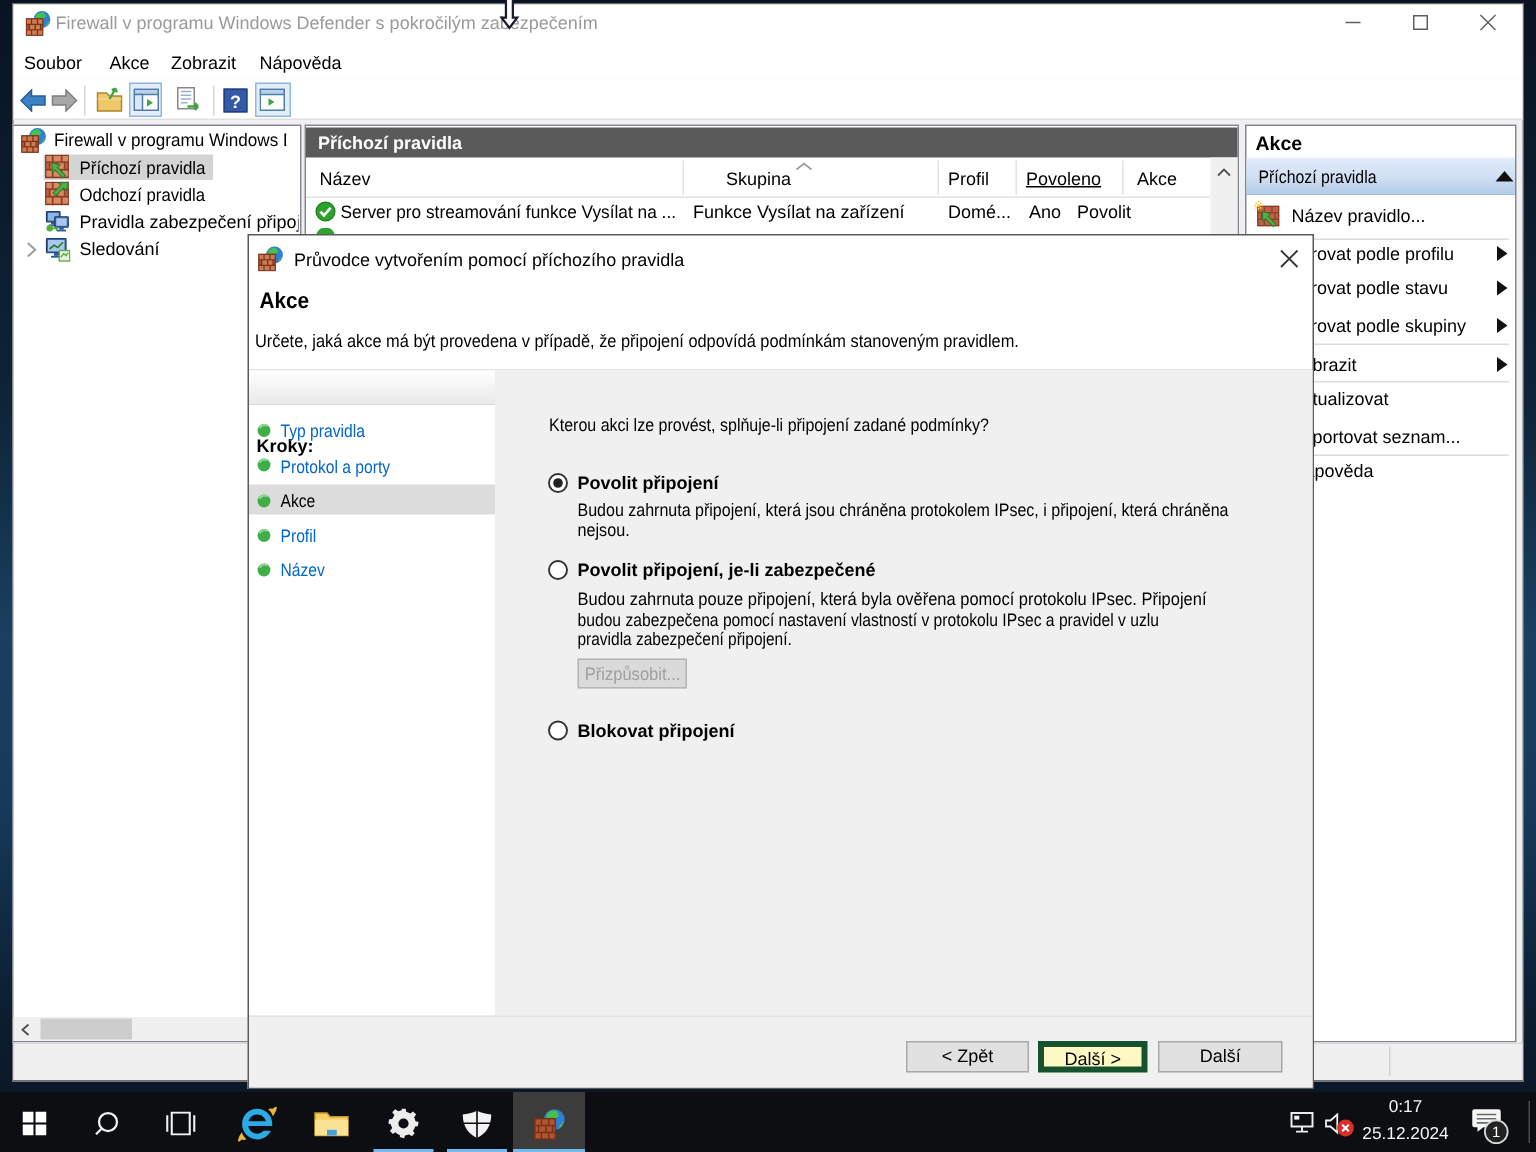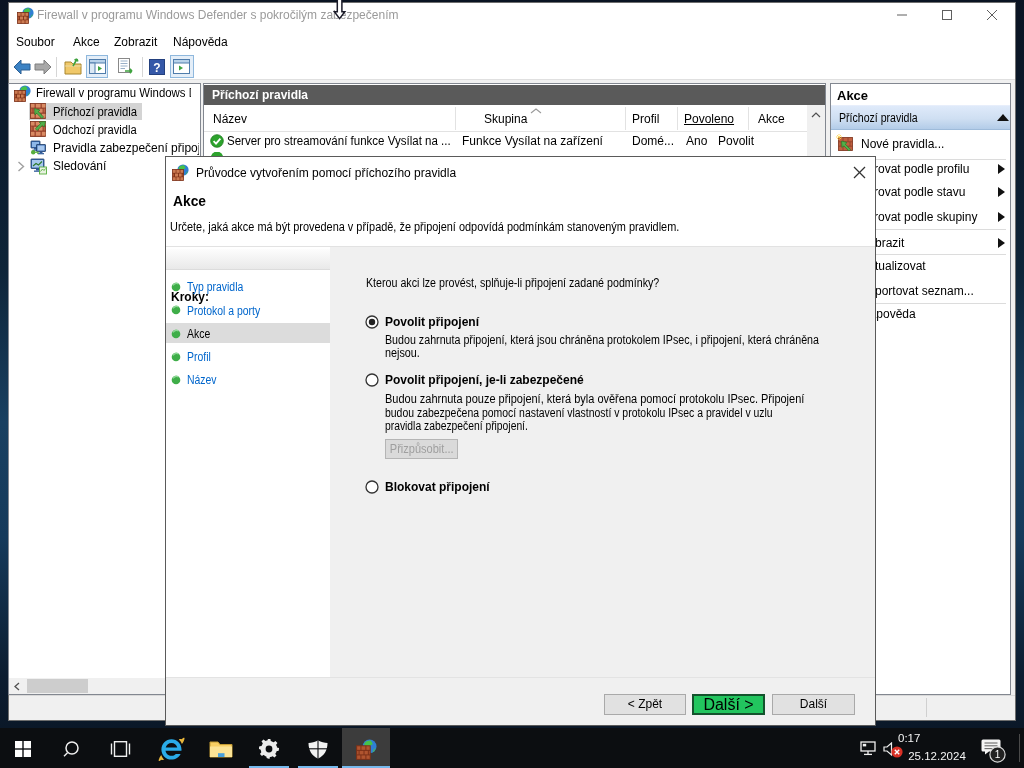"Nové pravidla..." div.t { text: Nové pravidla -> Název pravidlo }
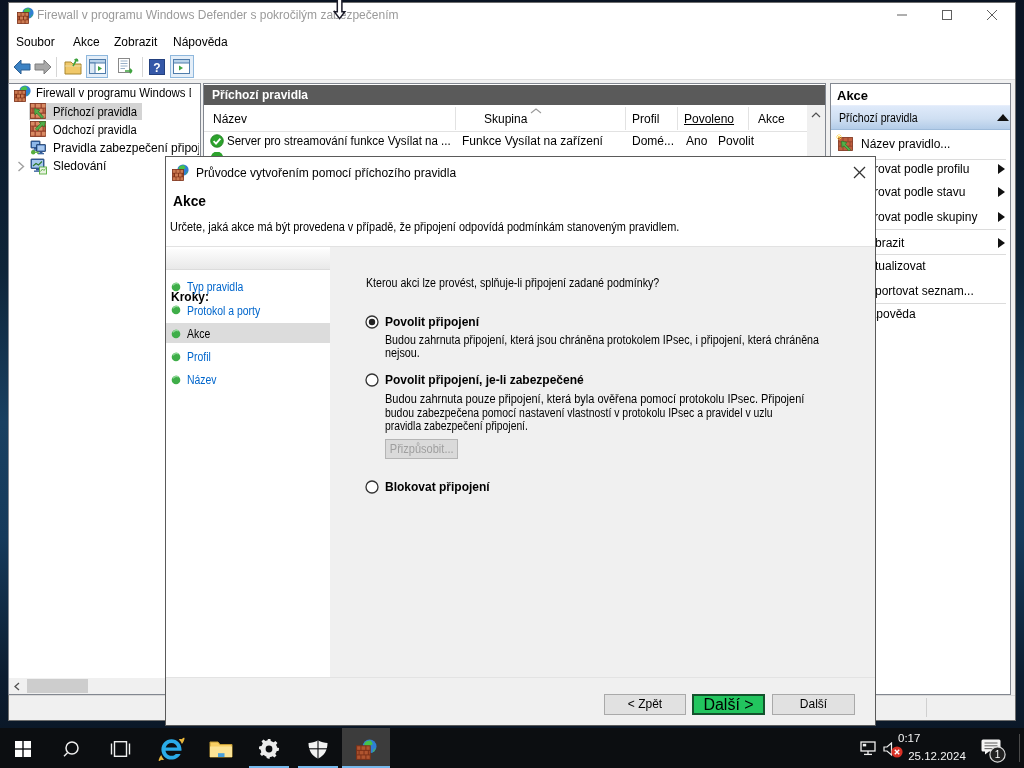"Další >" div.abs { background: #22c55e -> #fef9c3; border: 2px solid #14532d -> 4px solid #14532d; font-size: 16px -> 12px }
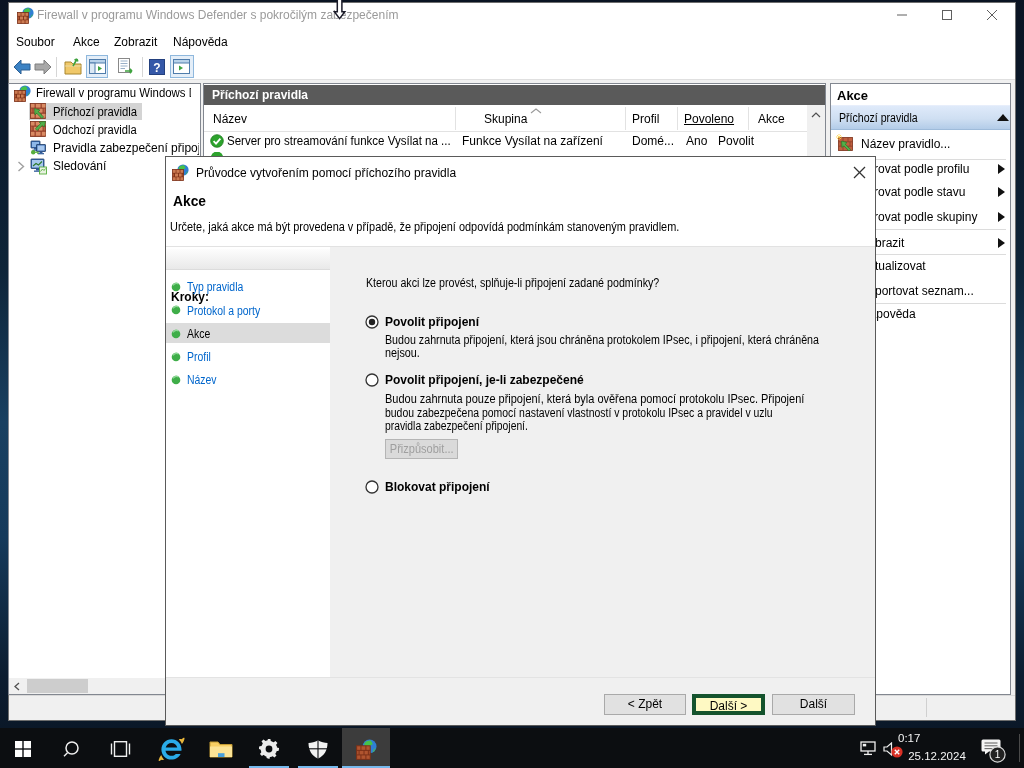"0:17" div.abs { text-align: none -> center }
